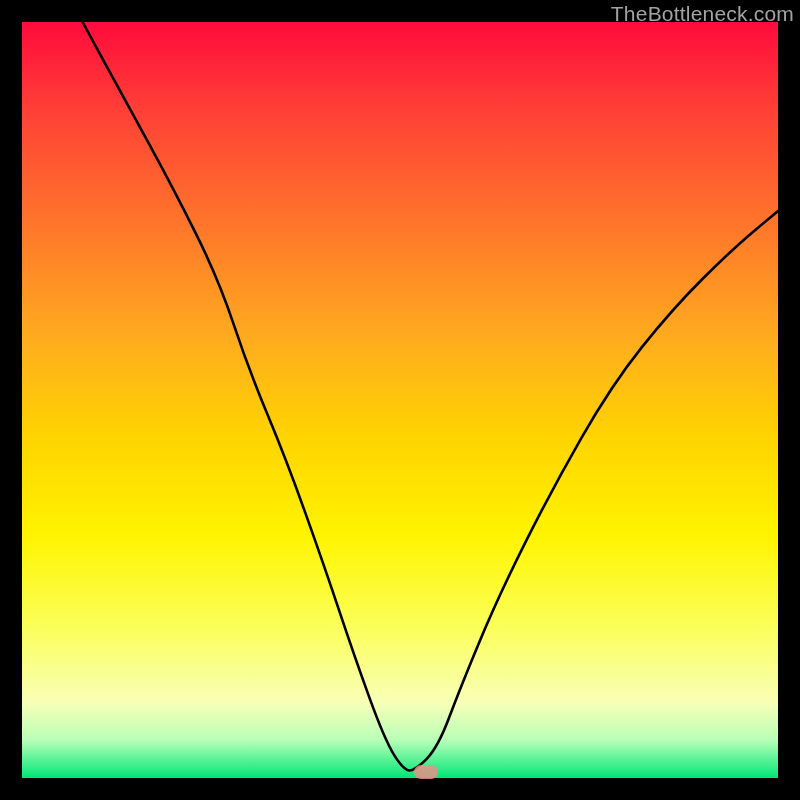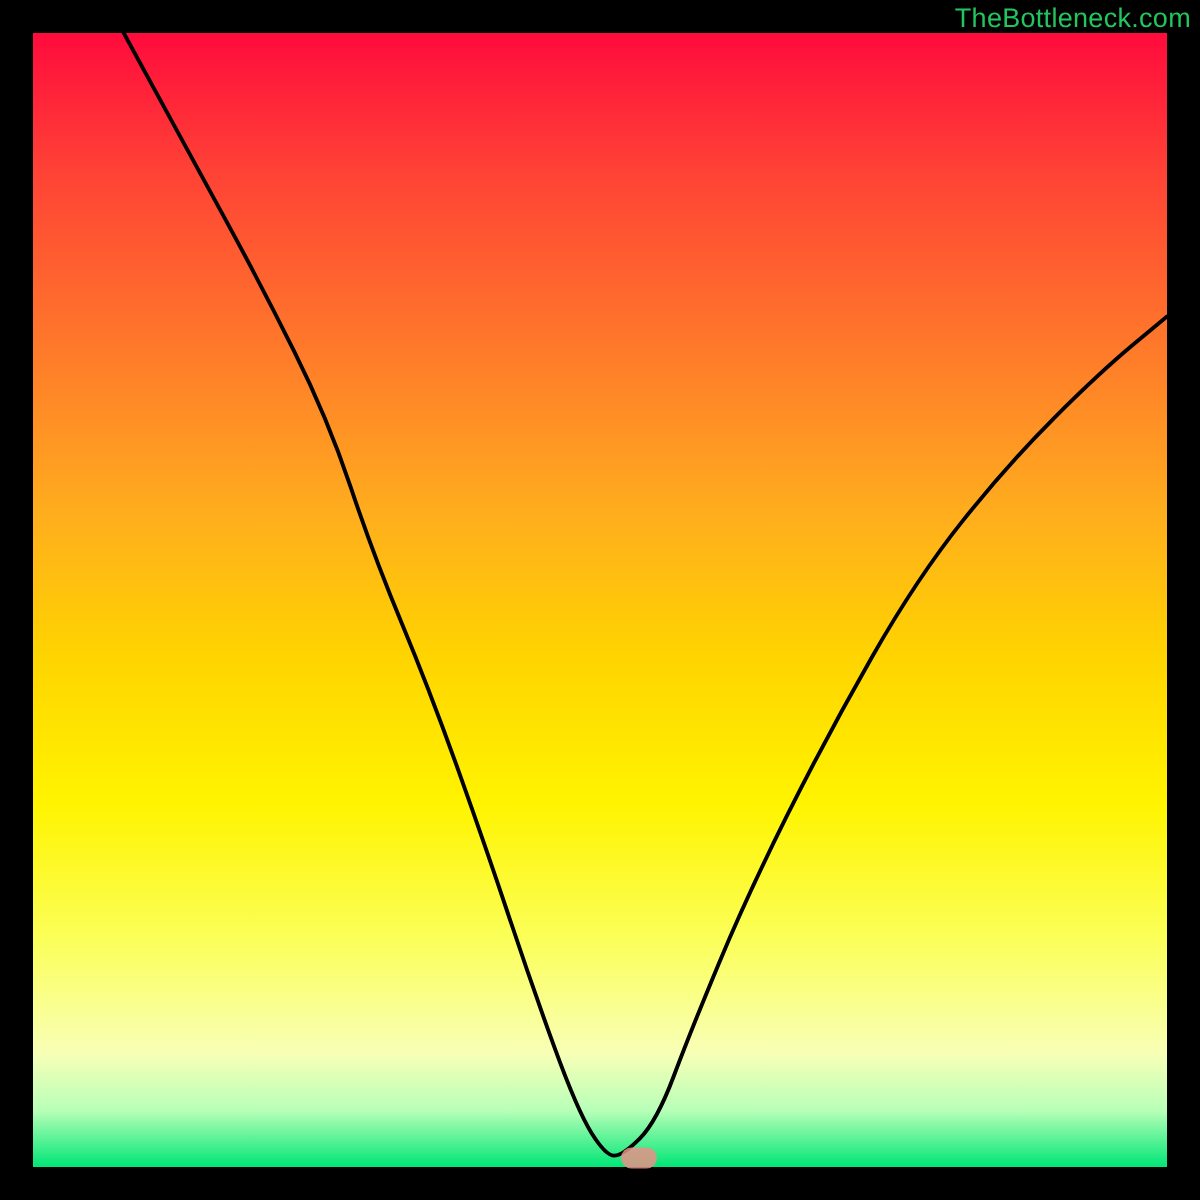"TheBottleneck.com" .watermark { color: #22c55e -> #a3a3a3; font-size: 18px -> 21px }
